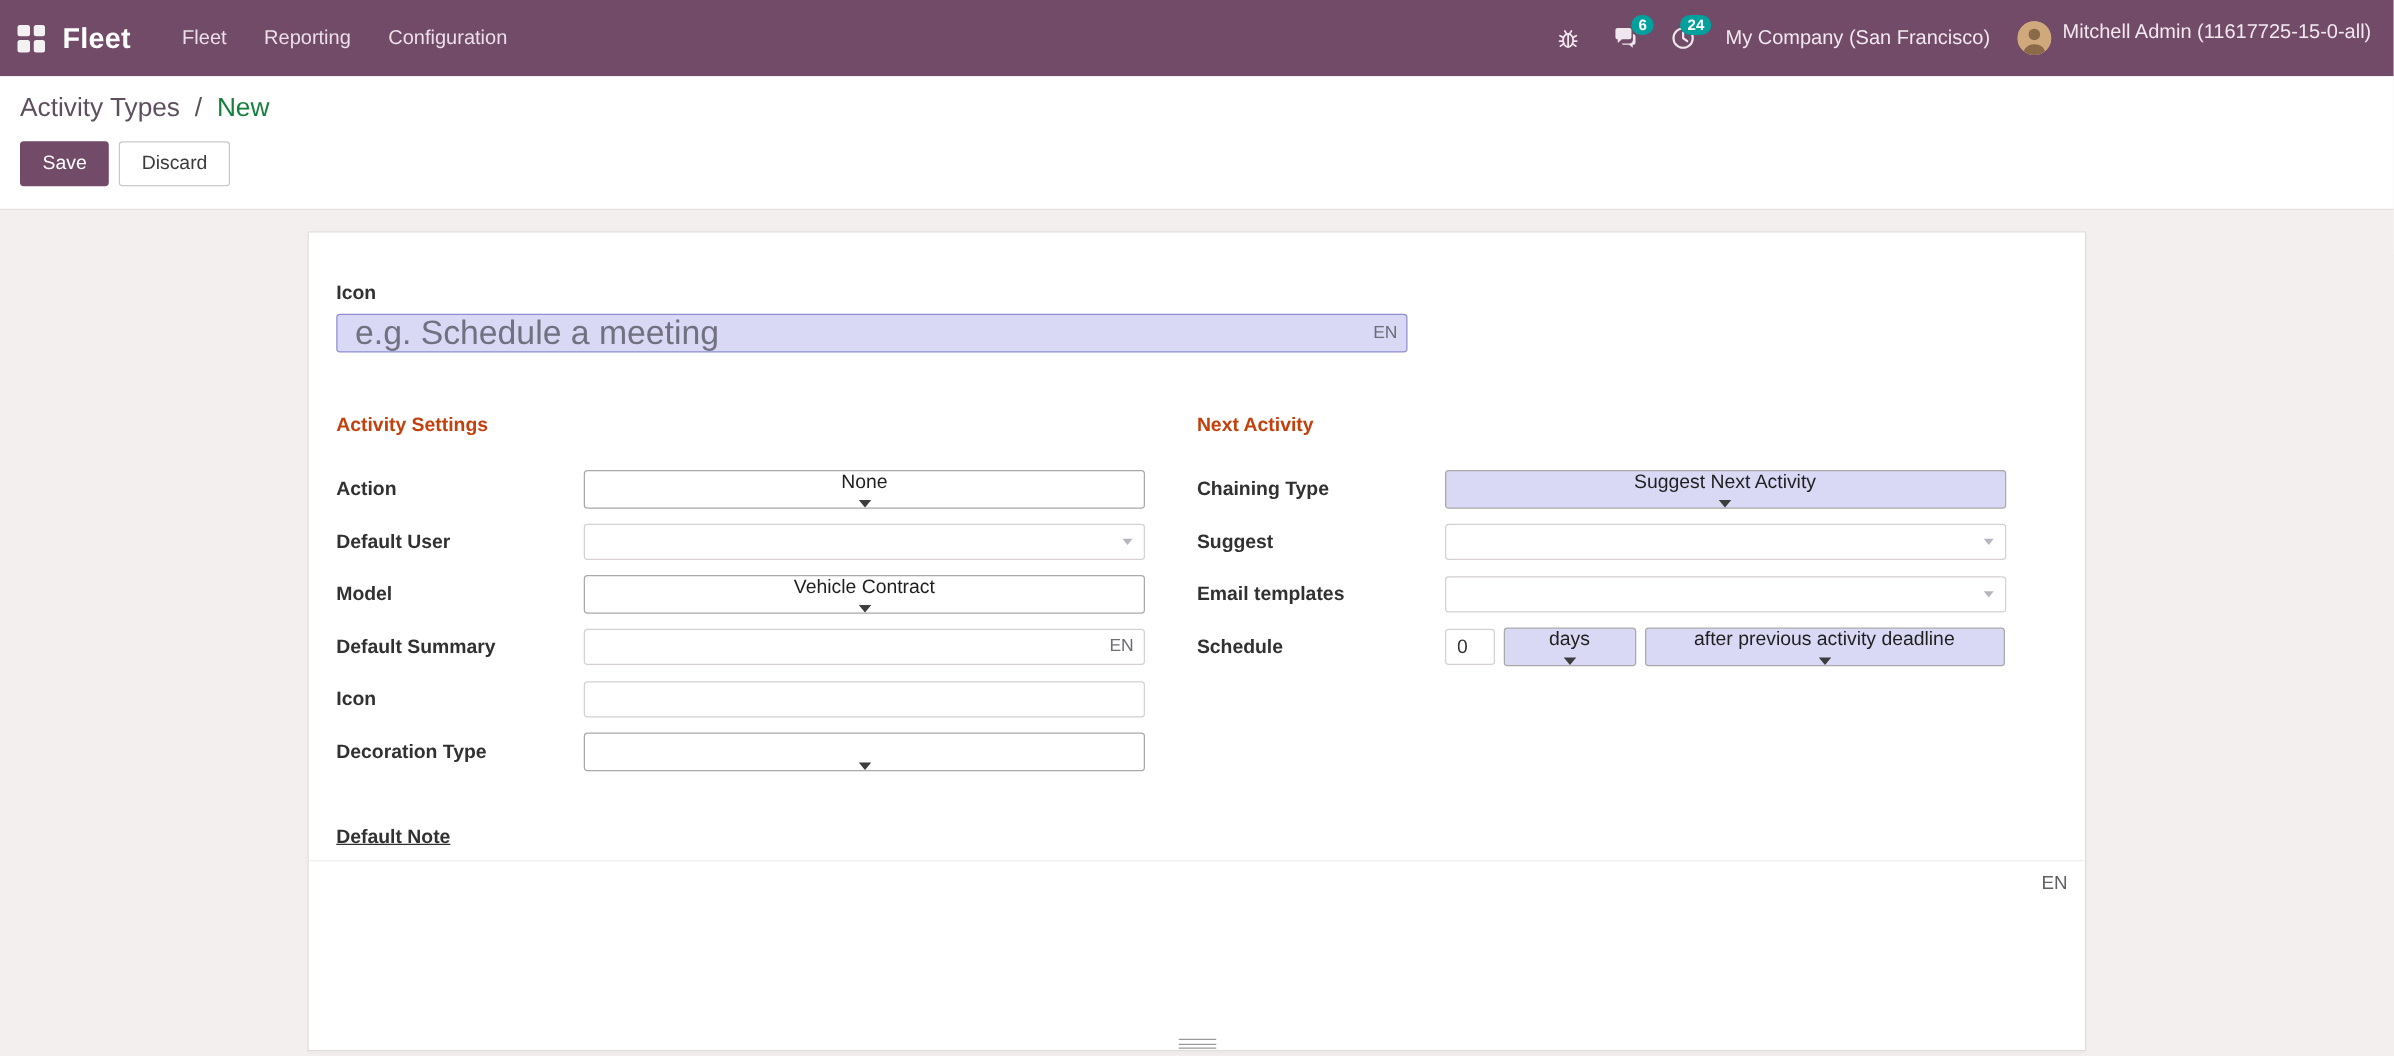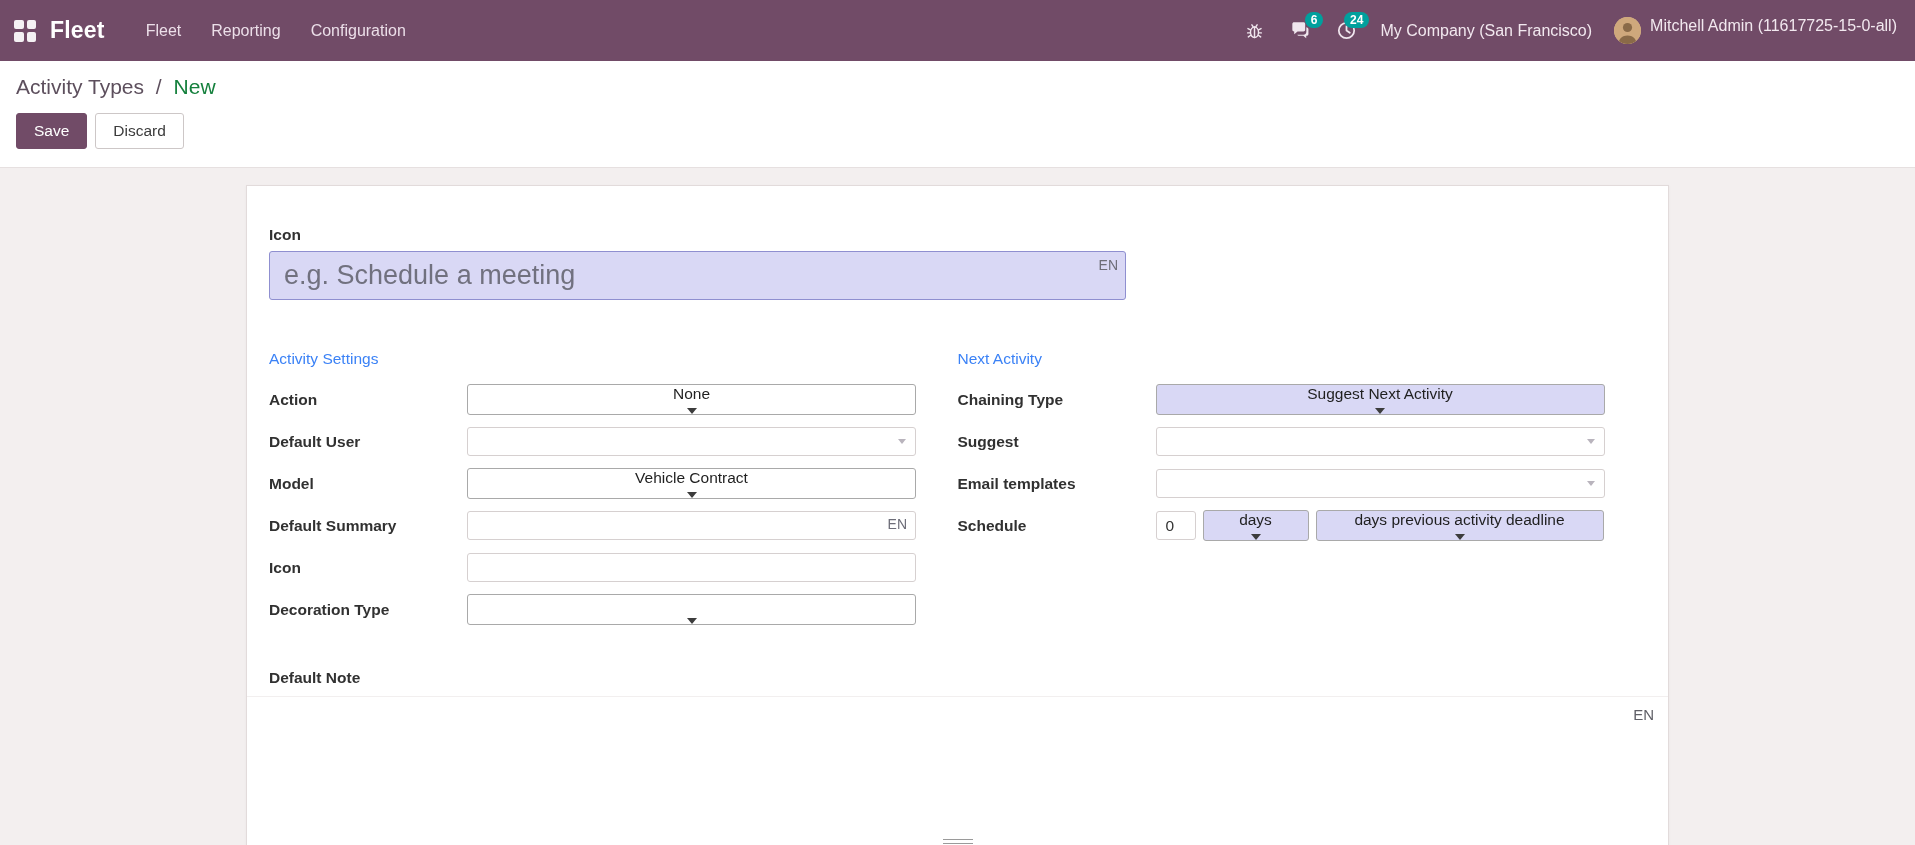"e.g. Schedule a meeting" .name-input { height: 49px -> 31px }
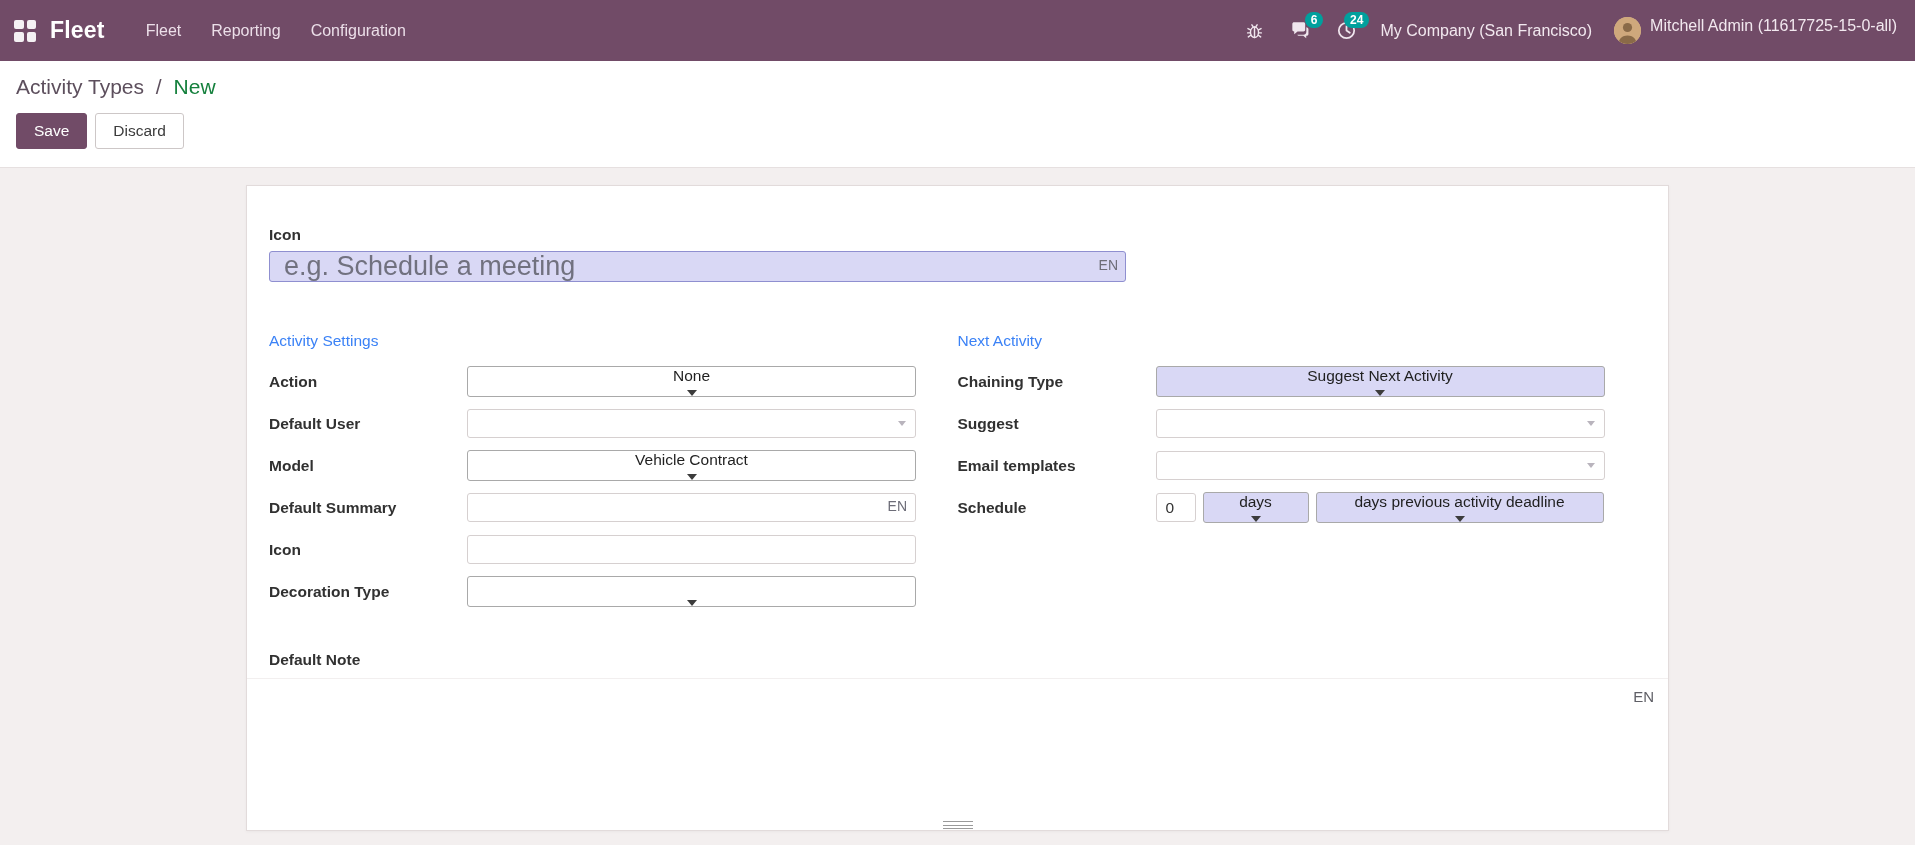"Activity Settings" .group-title { color: #3b82f6 -> #c2410c; font-weight: 400 -> 700; margin-bottom: 16px -> 26px }
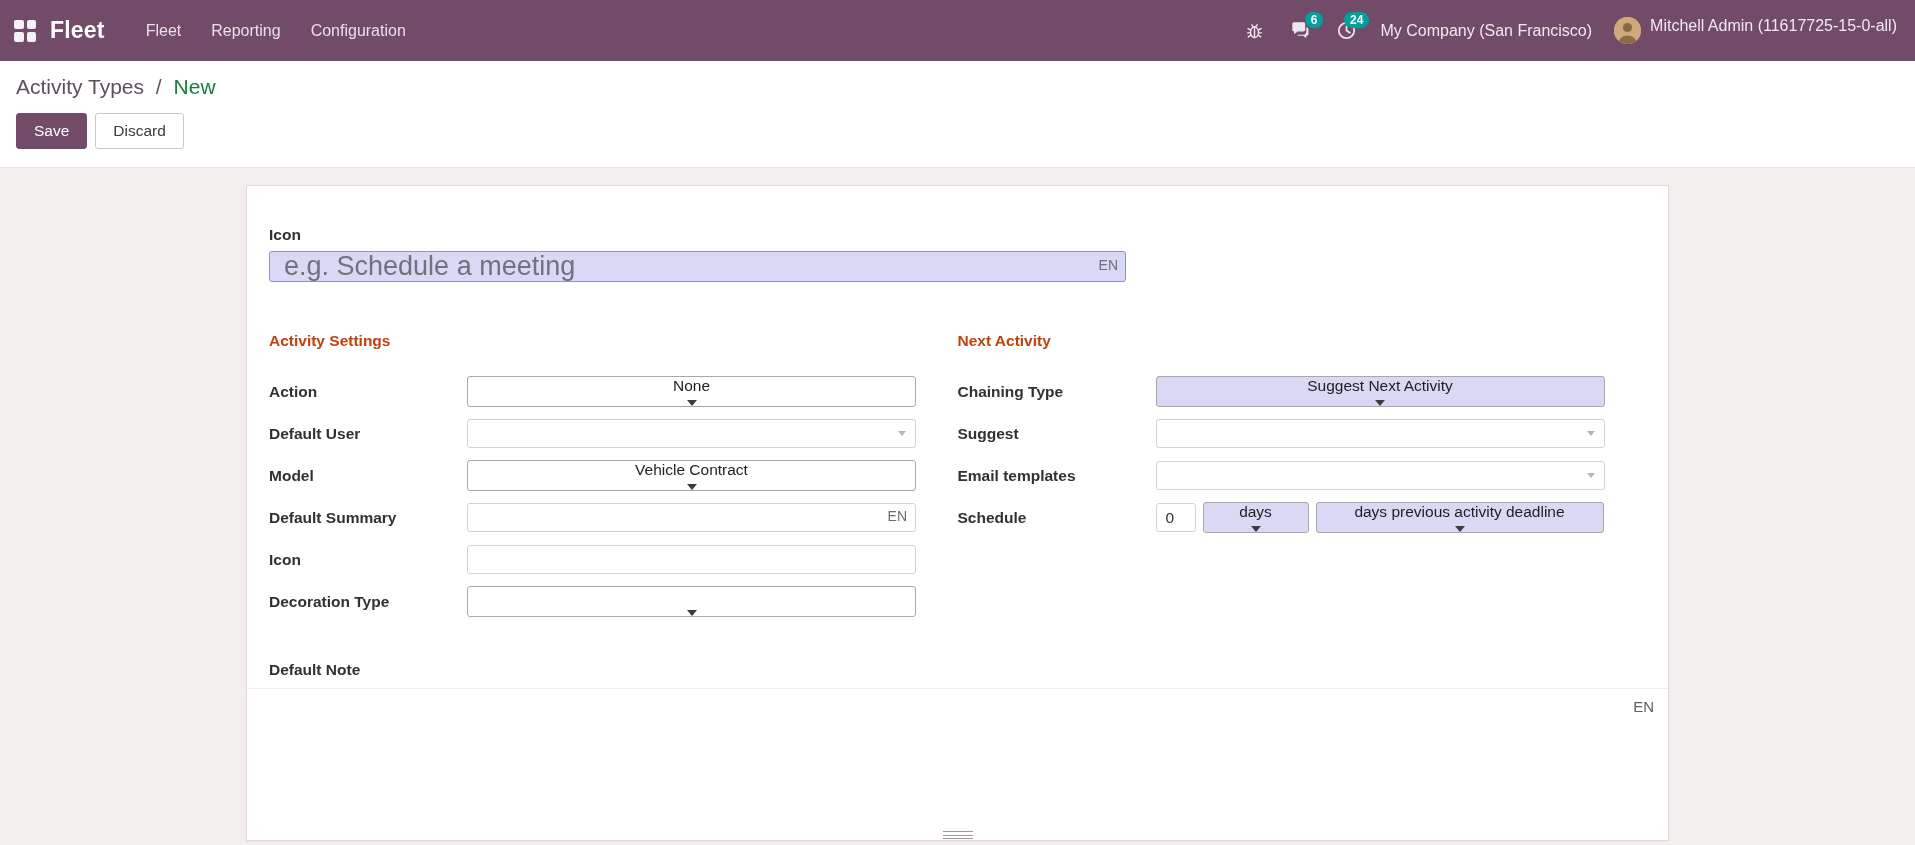"days previous activity deadline" span { text: days -> after }
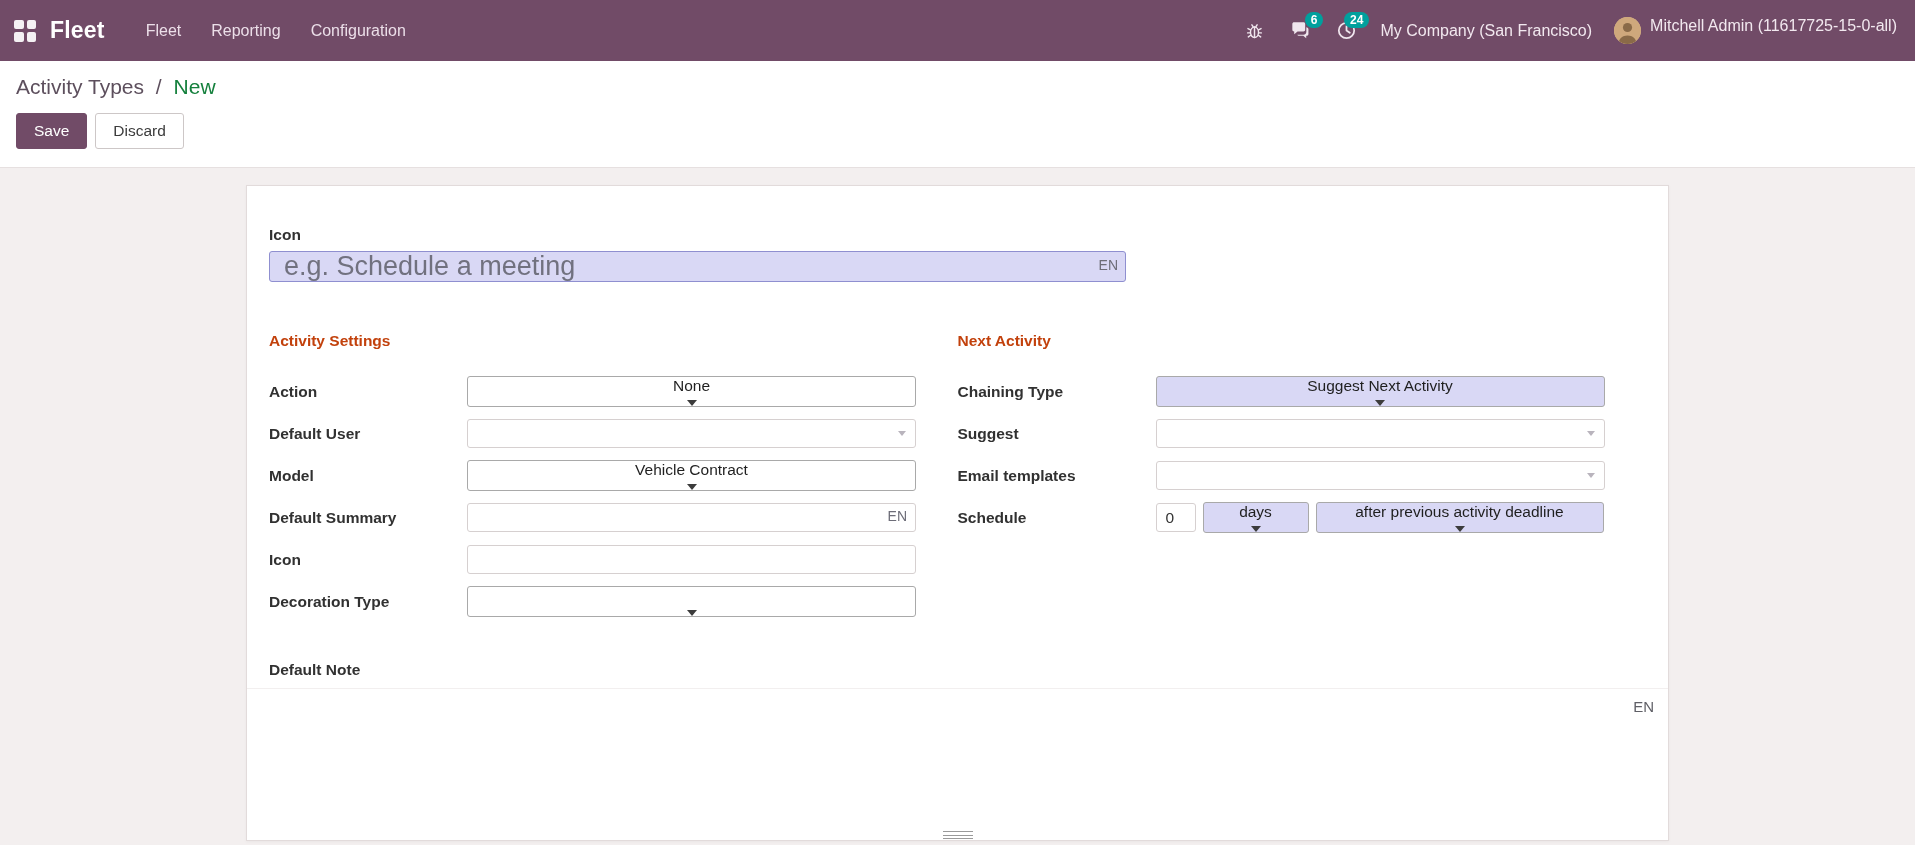"Default Note" .note-block .field-label { text-decoration: none -> underline }
